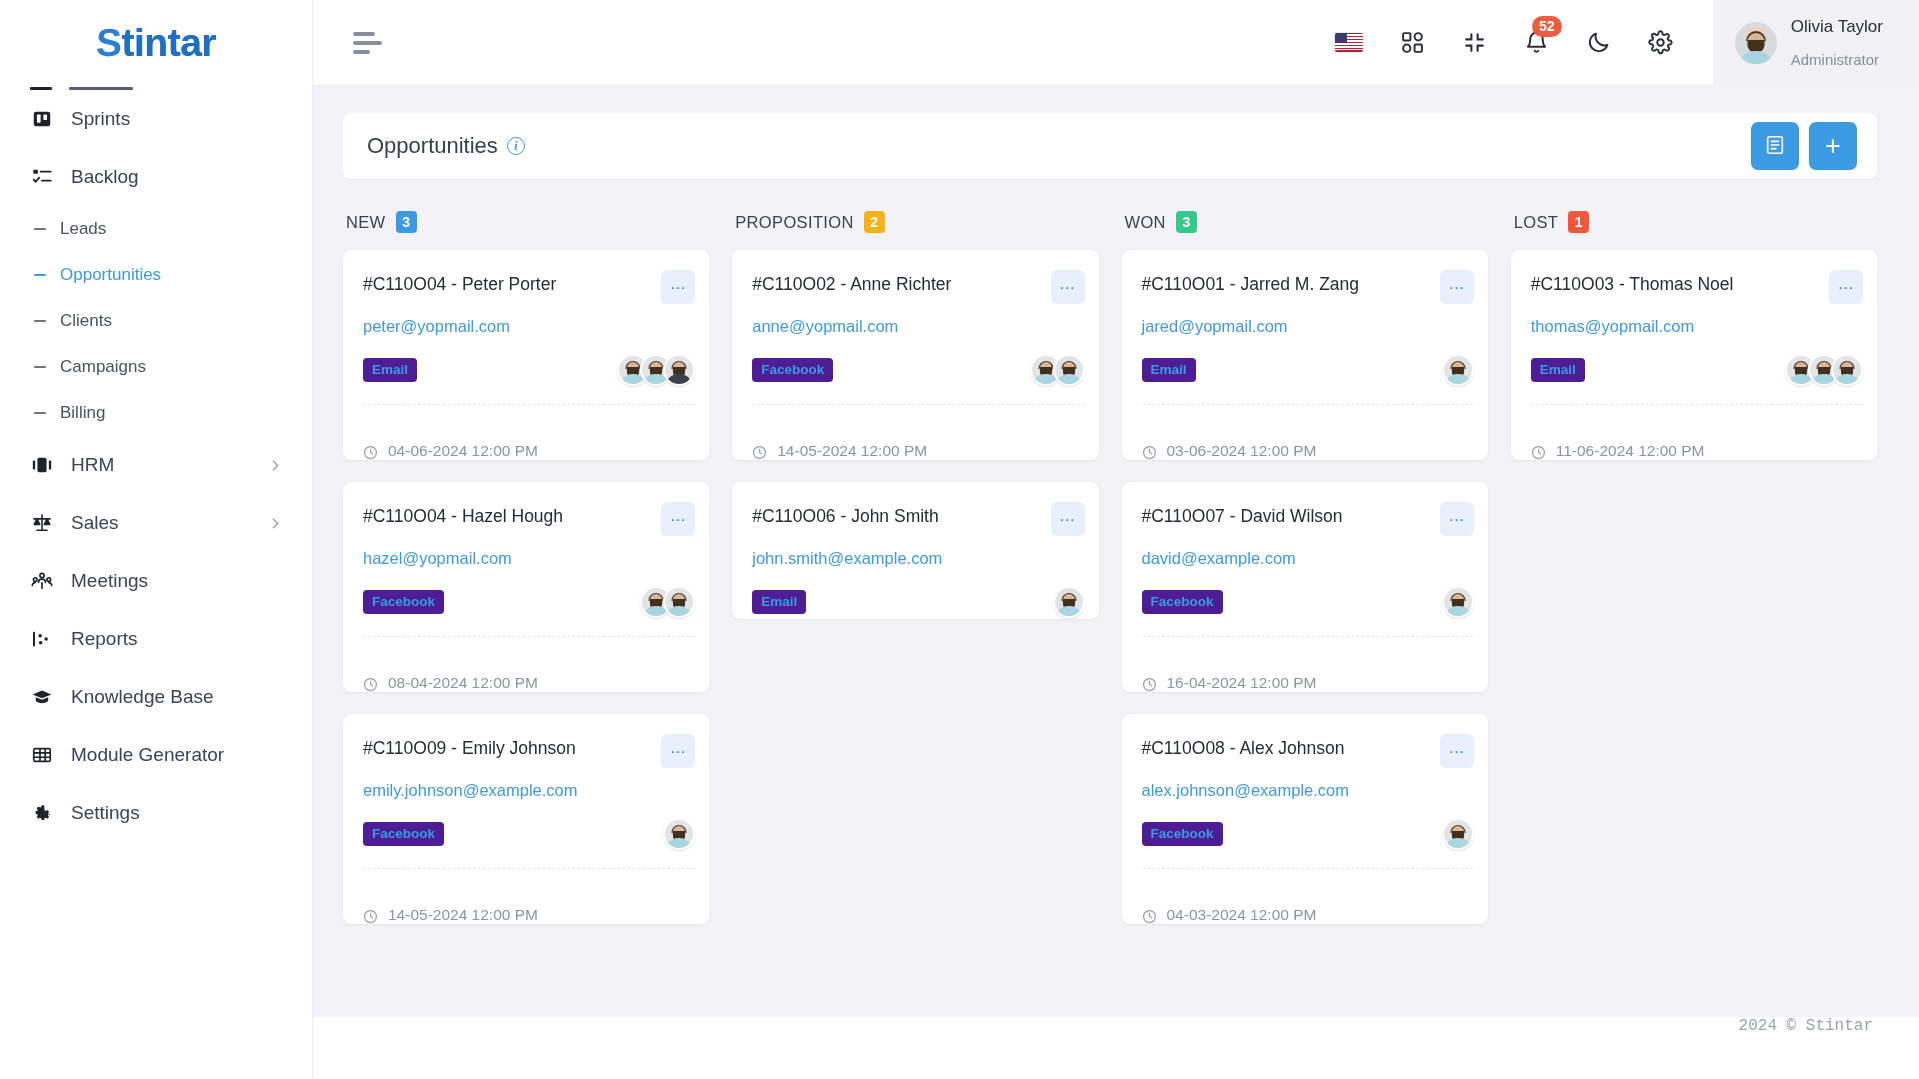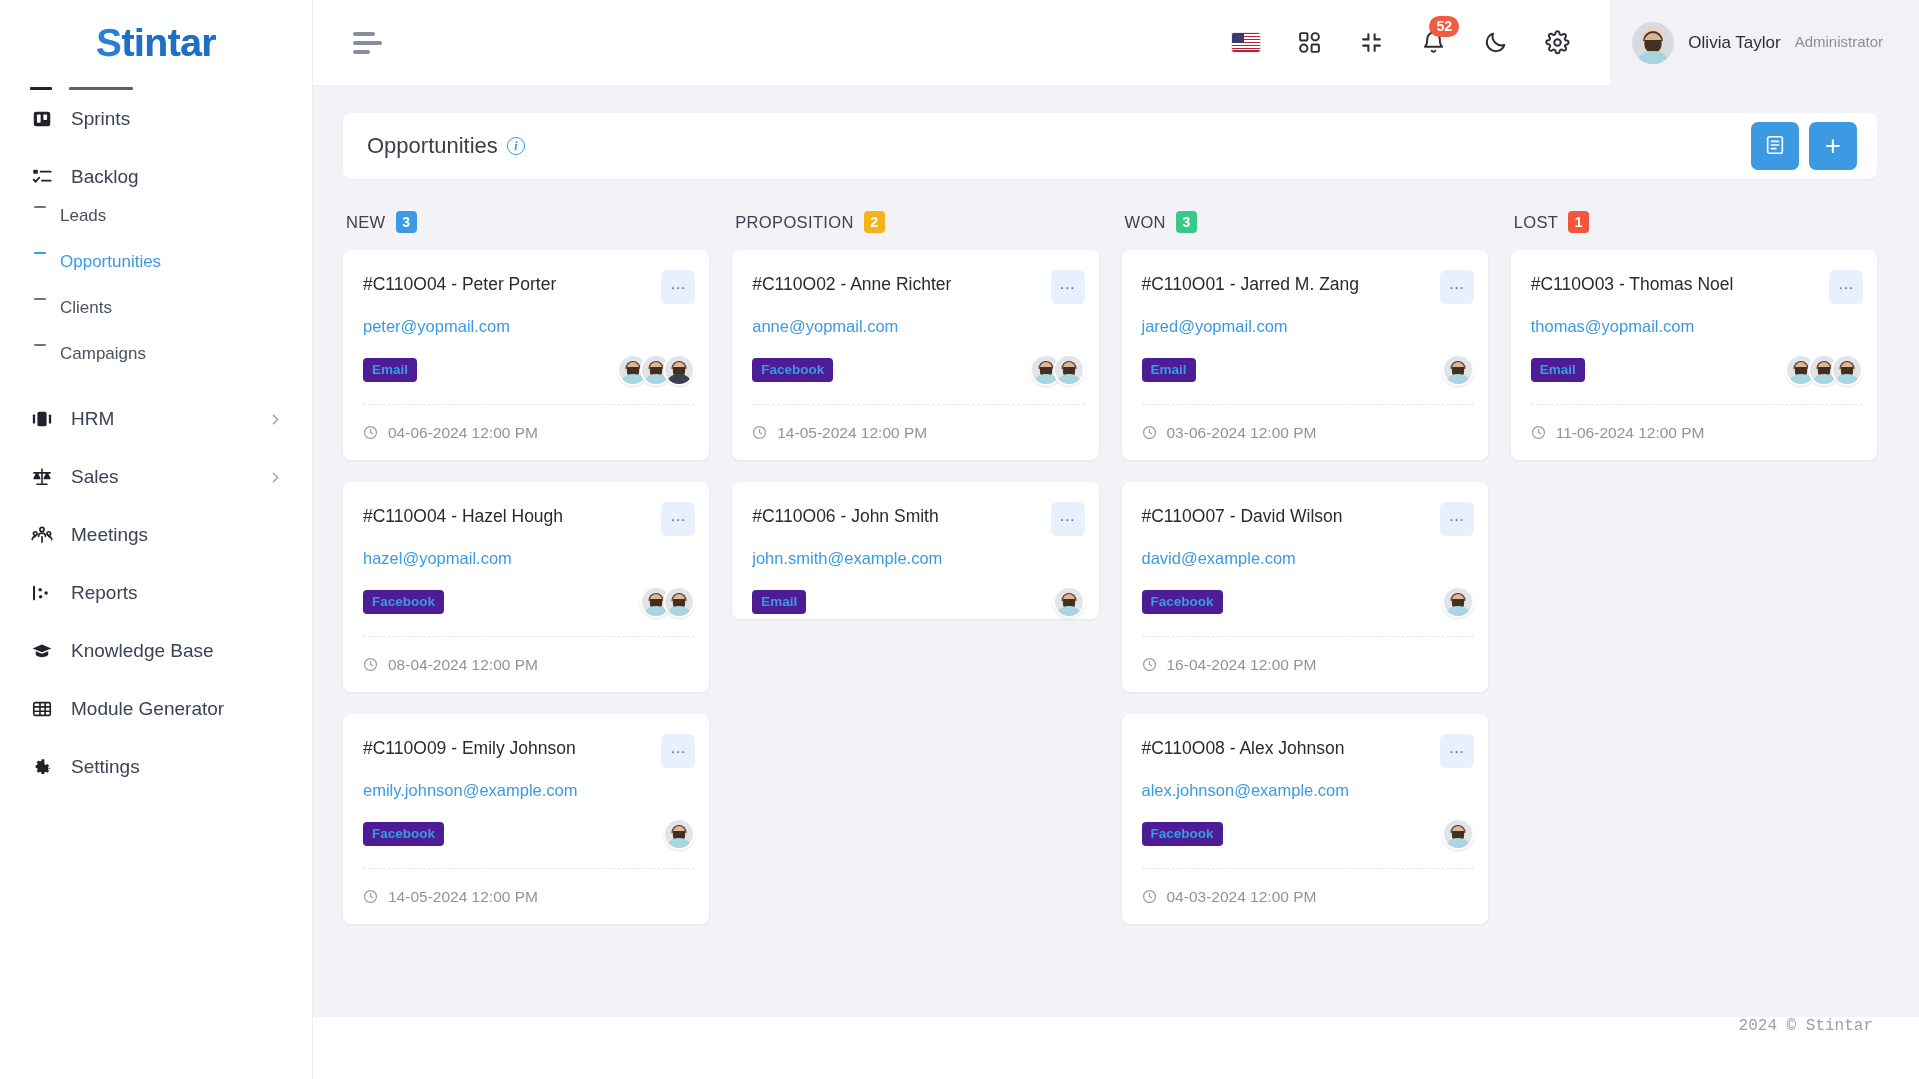"Olivia Taylor" .profile-text { flex-direction: row -> column }
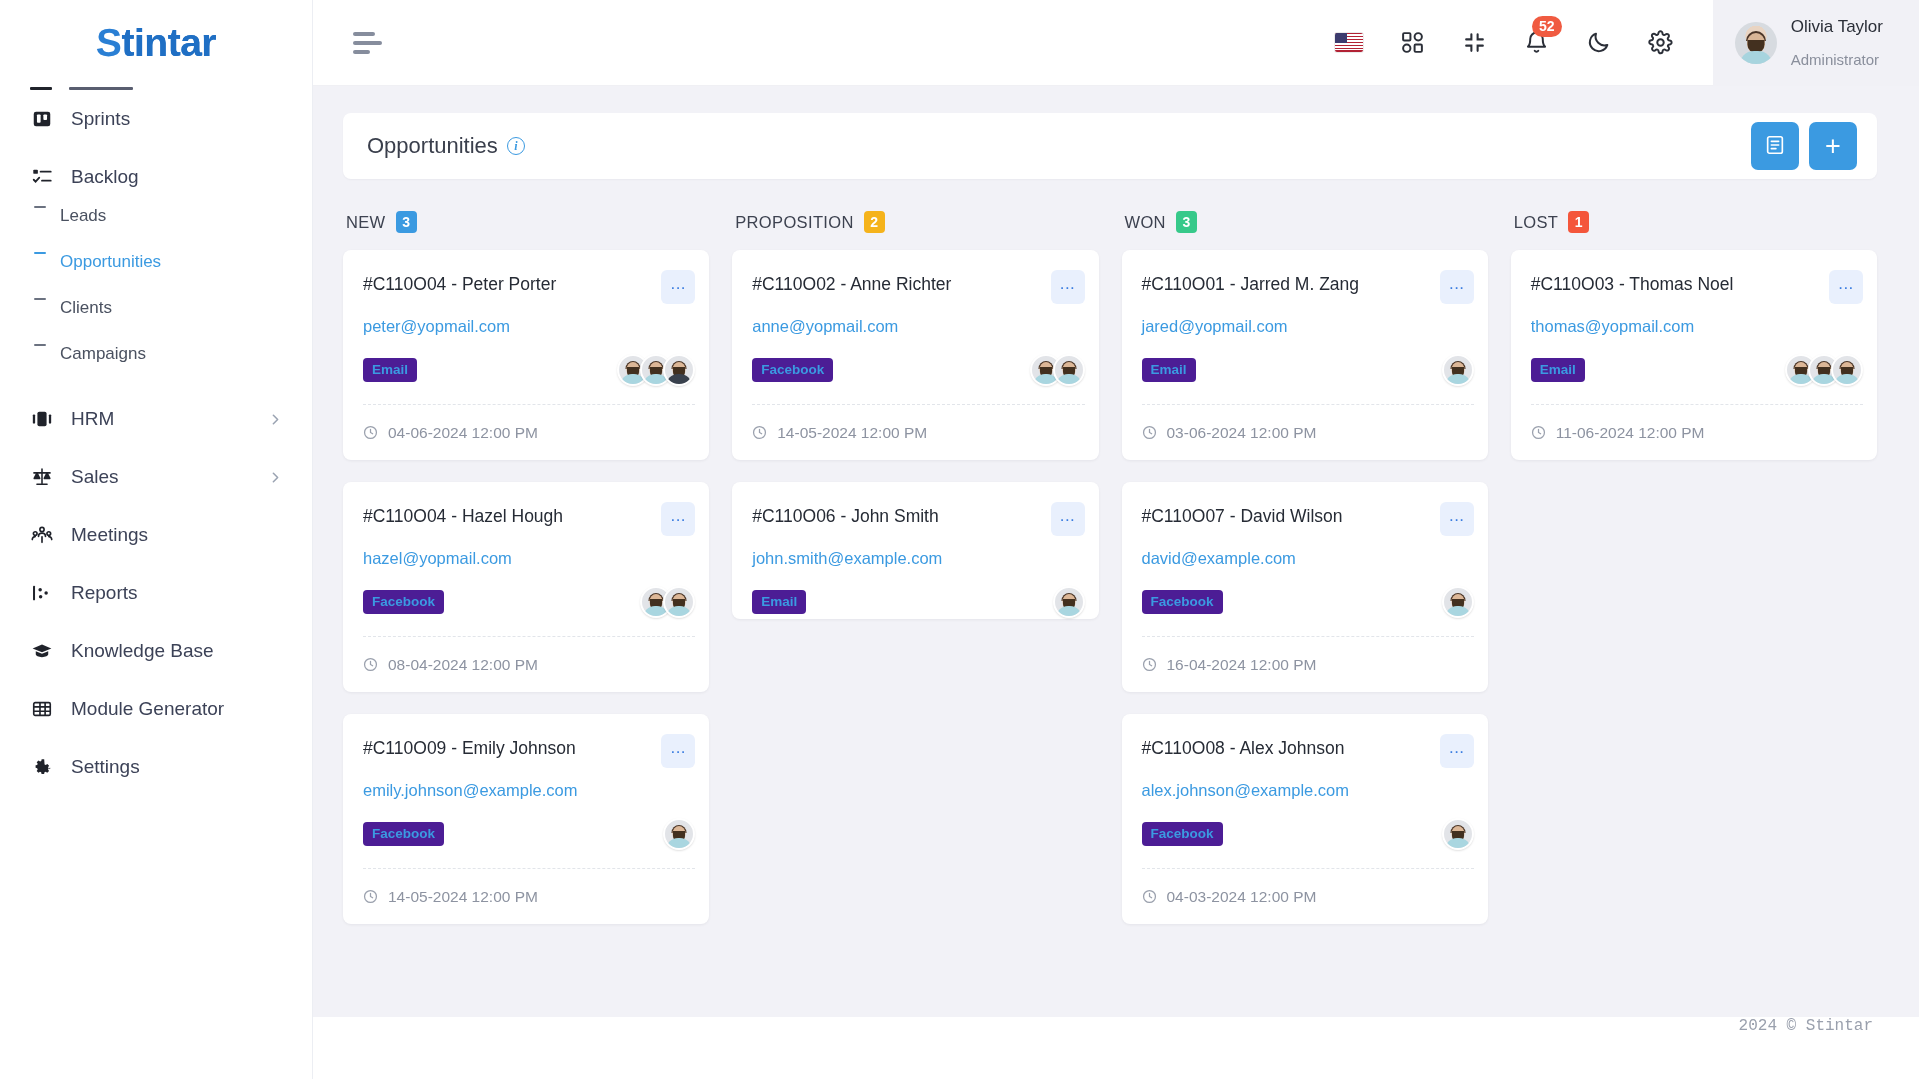"Leads" .subnav-item { align-items: flex-start -> center }
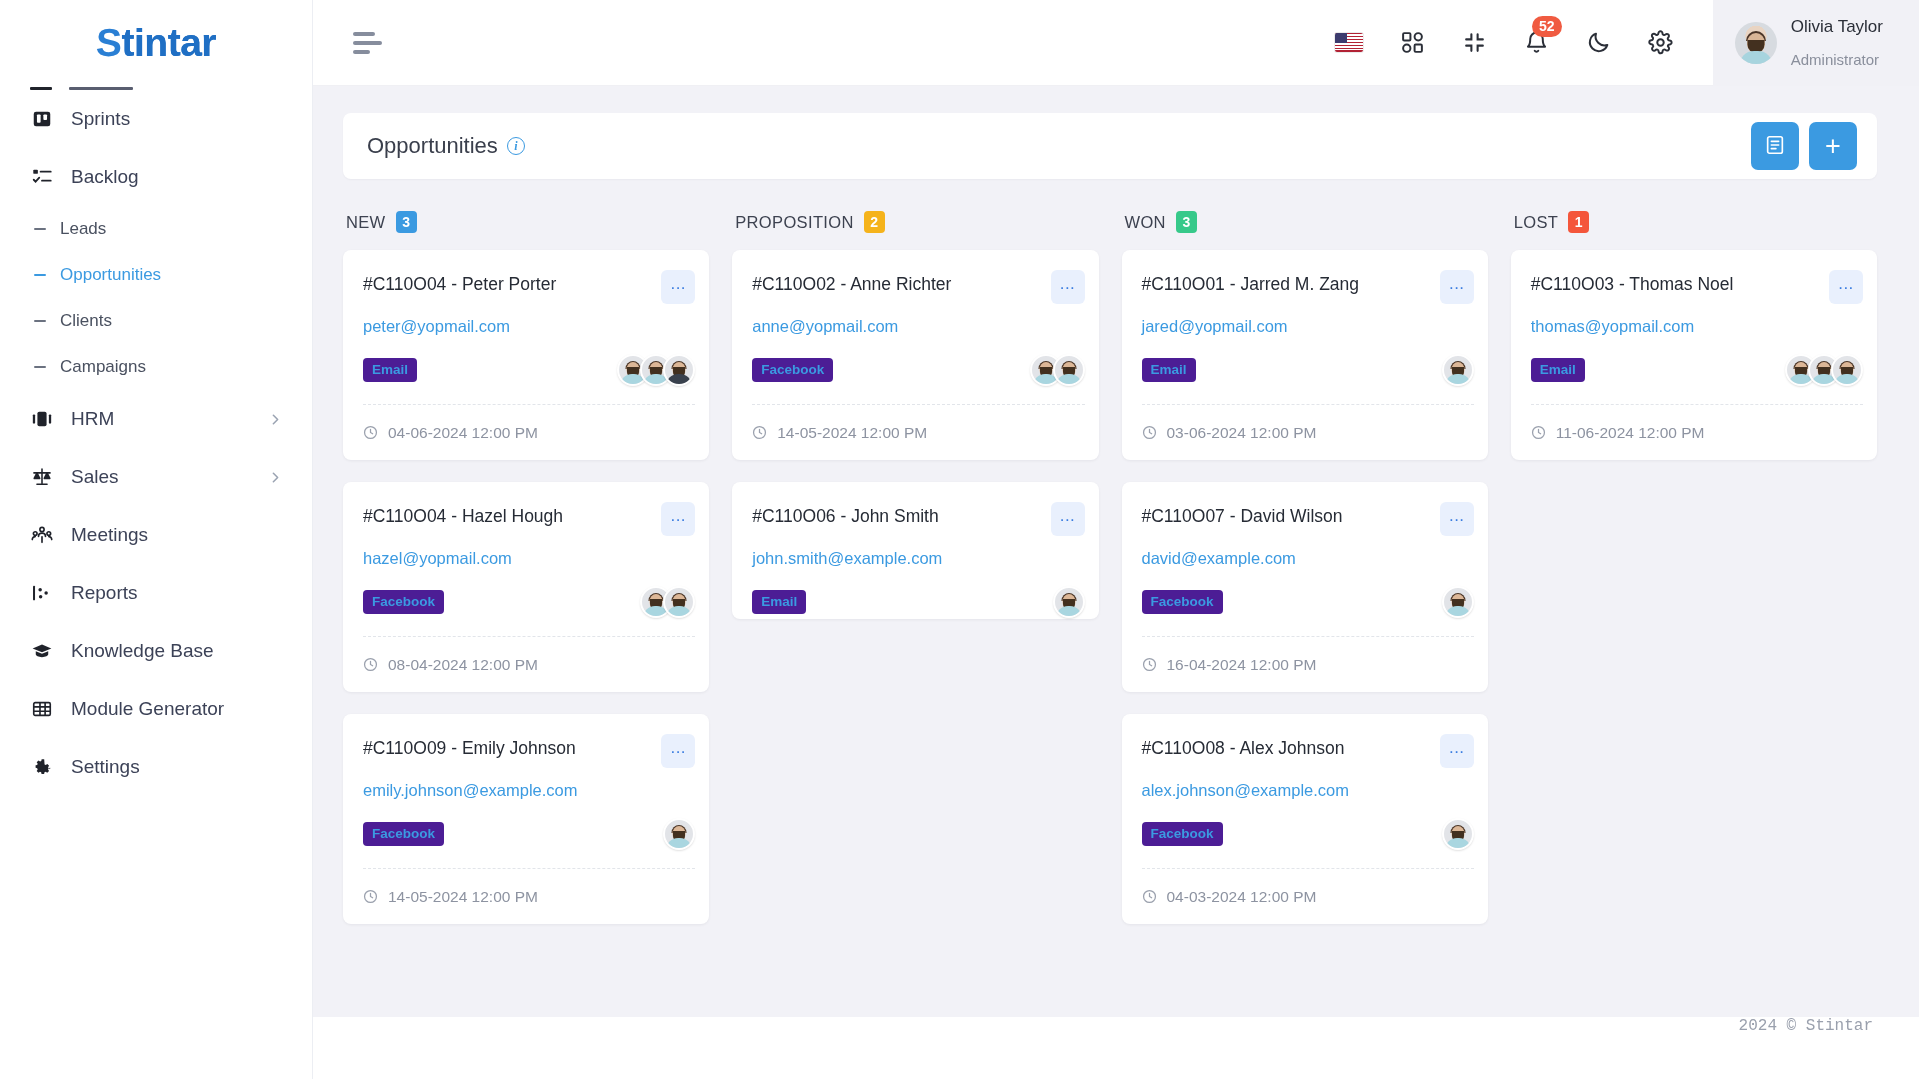"Billing" div.subnav-item { html: none -> <div> <span></span> <span>Billing</span> </div> }
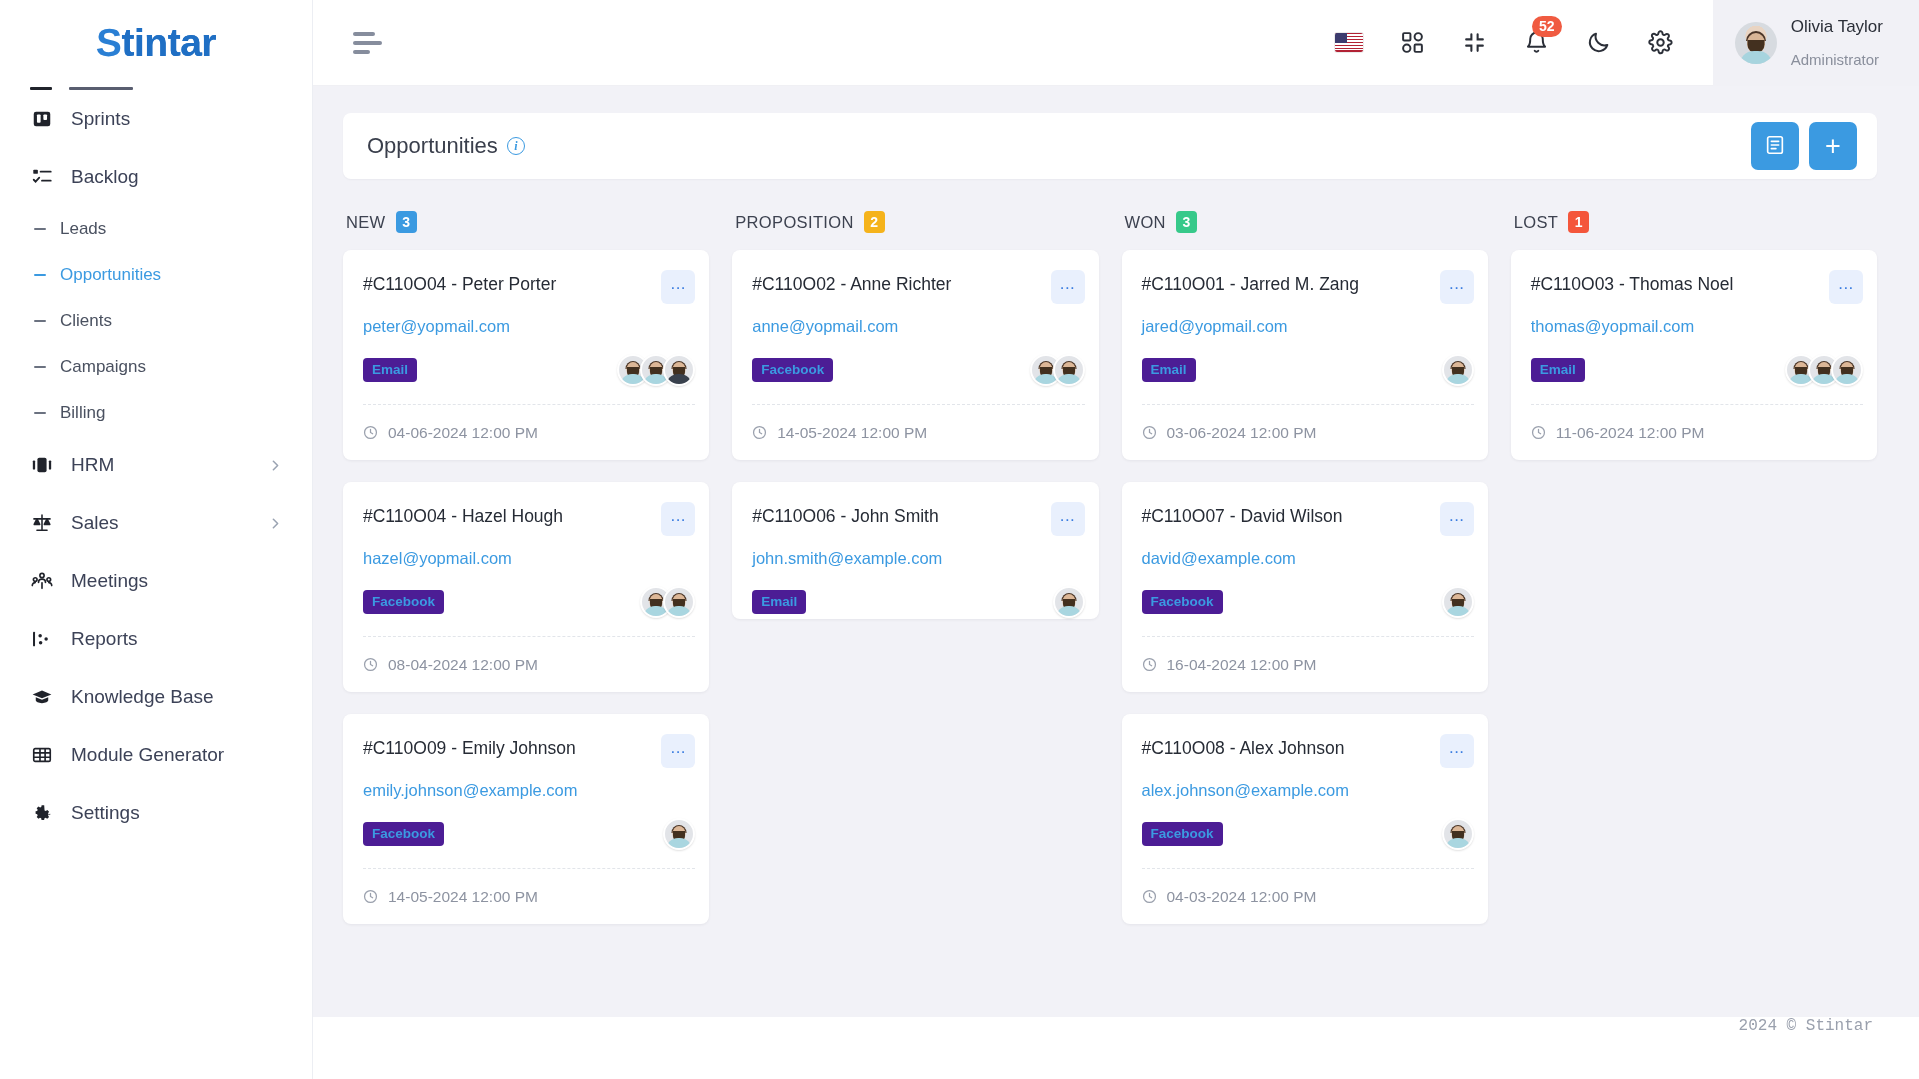"04-06-2024 12:00 PM" .card-foot { align-items: center -> flex-end }
